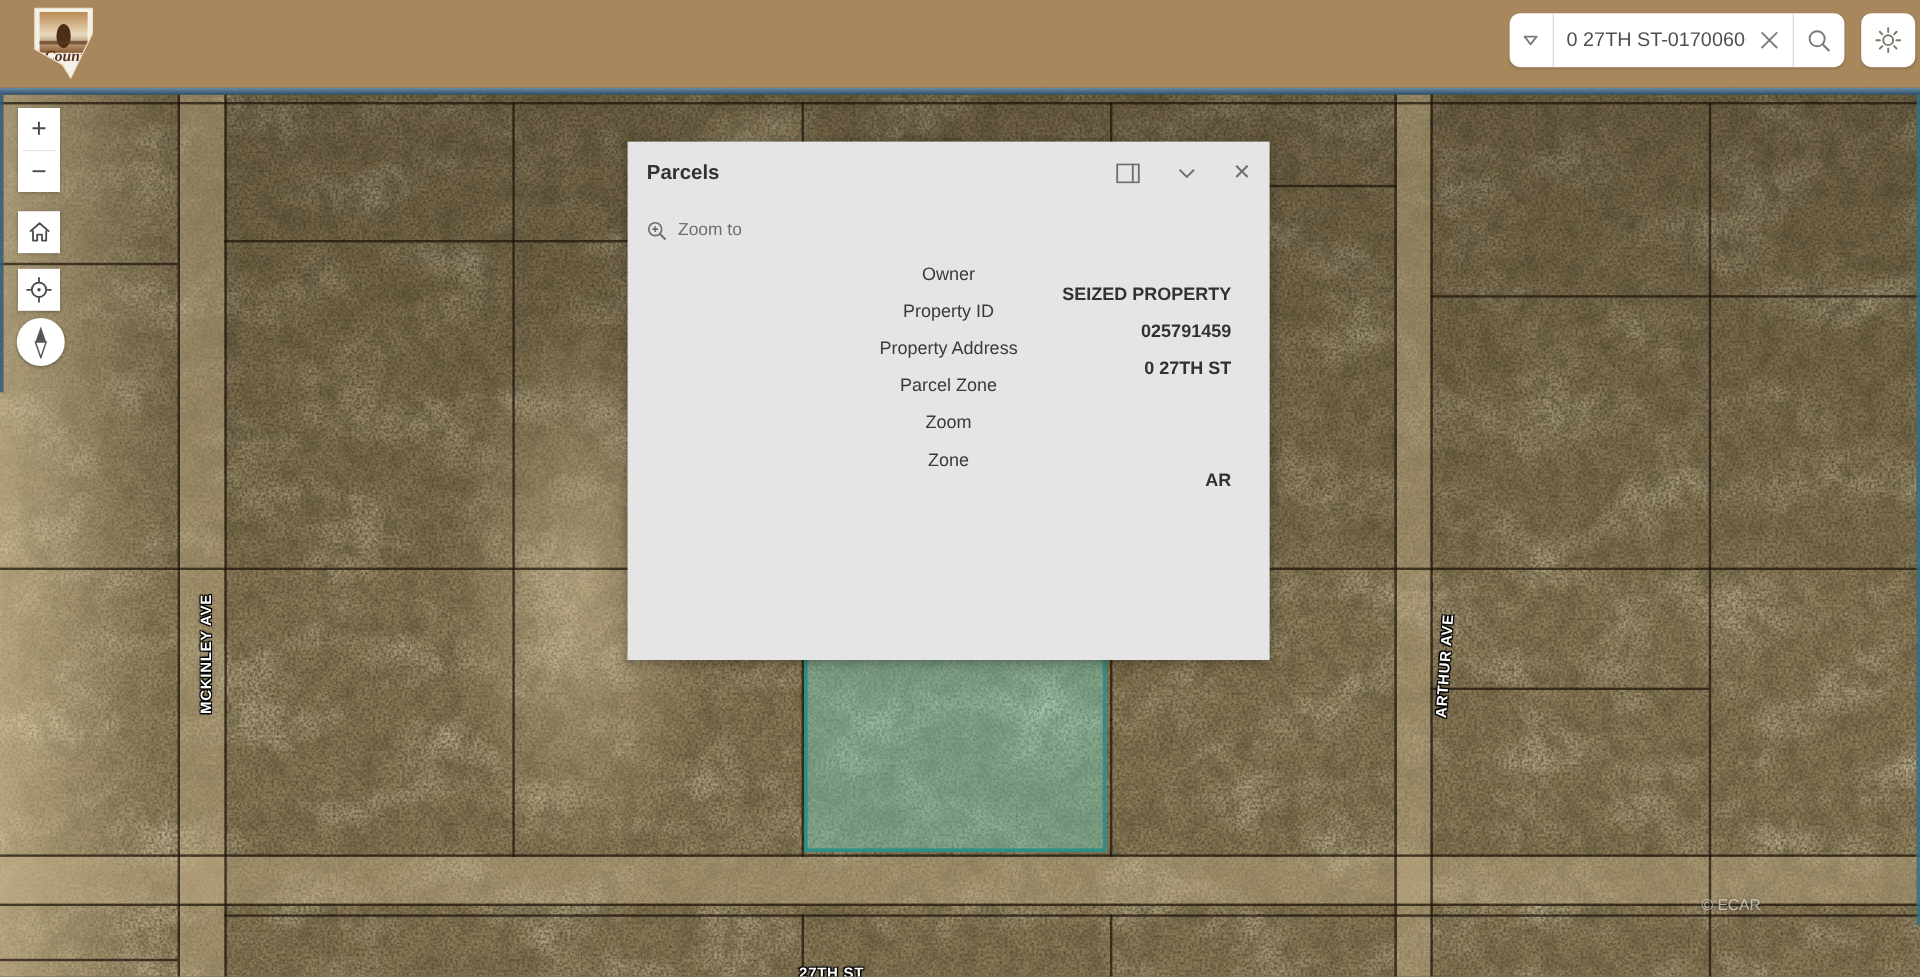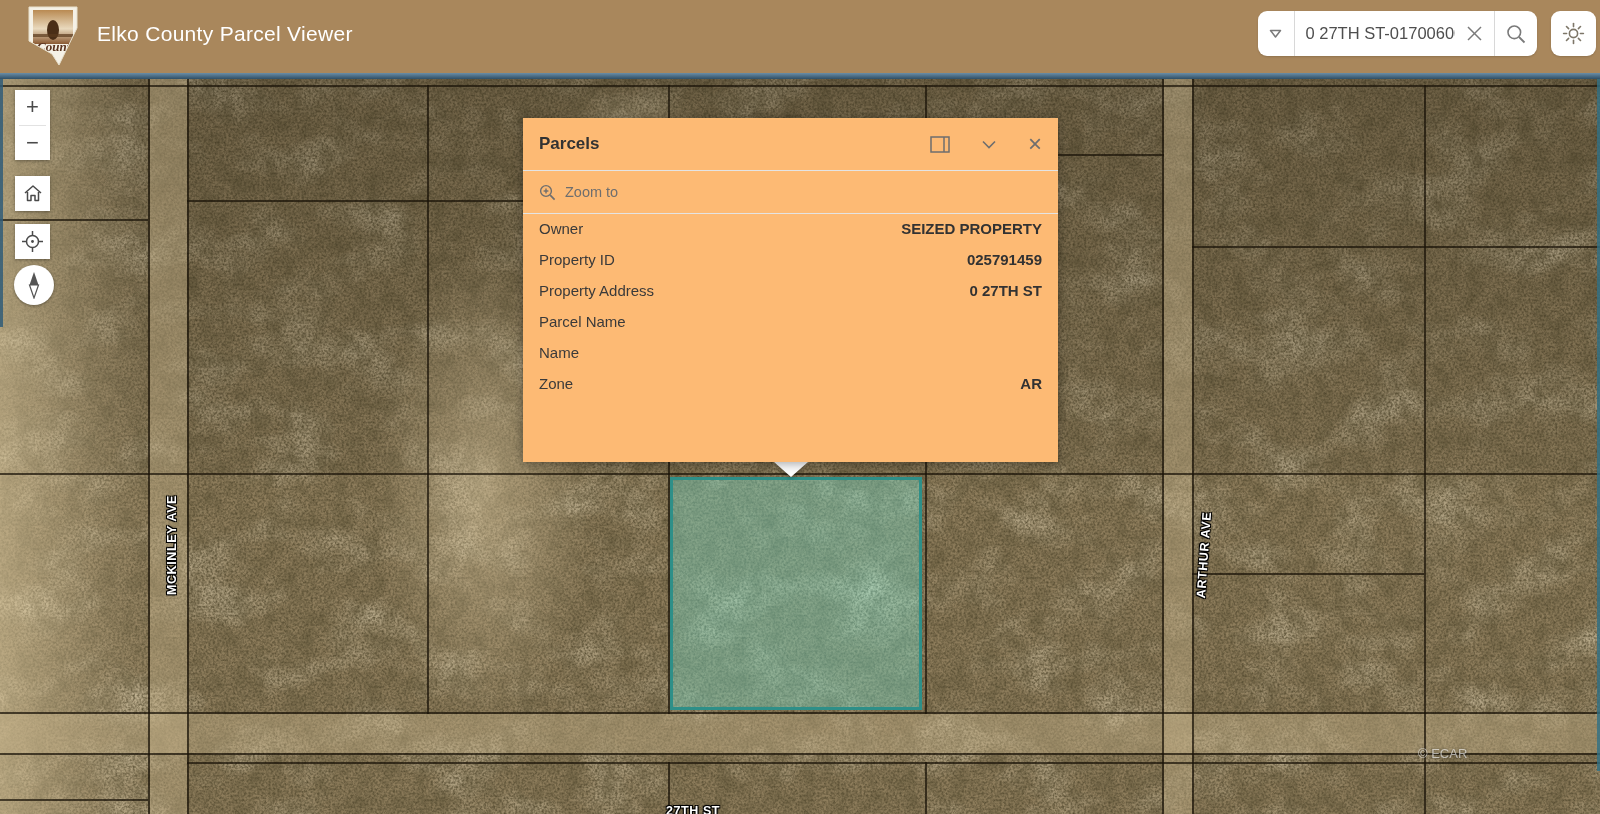"Elko County Parcel Viewer" div { html: <div>Elko County Parcel Viewer</div> -> none }
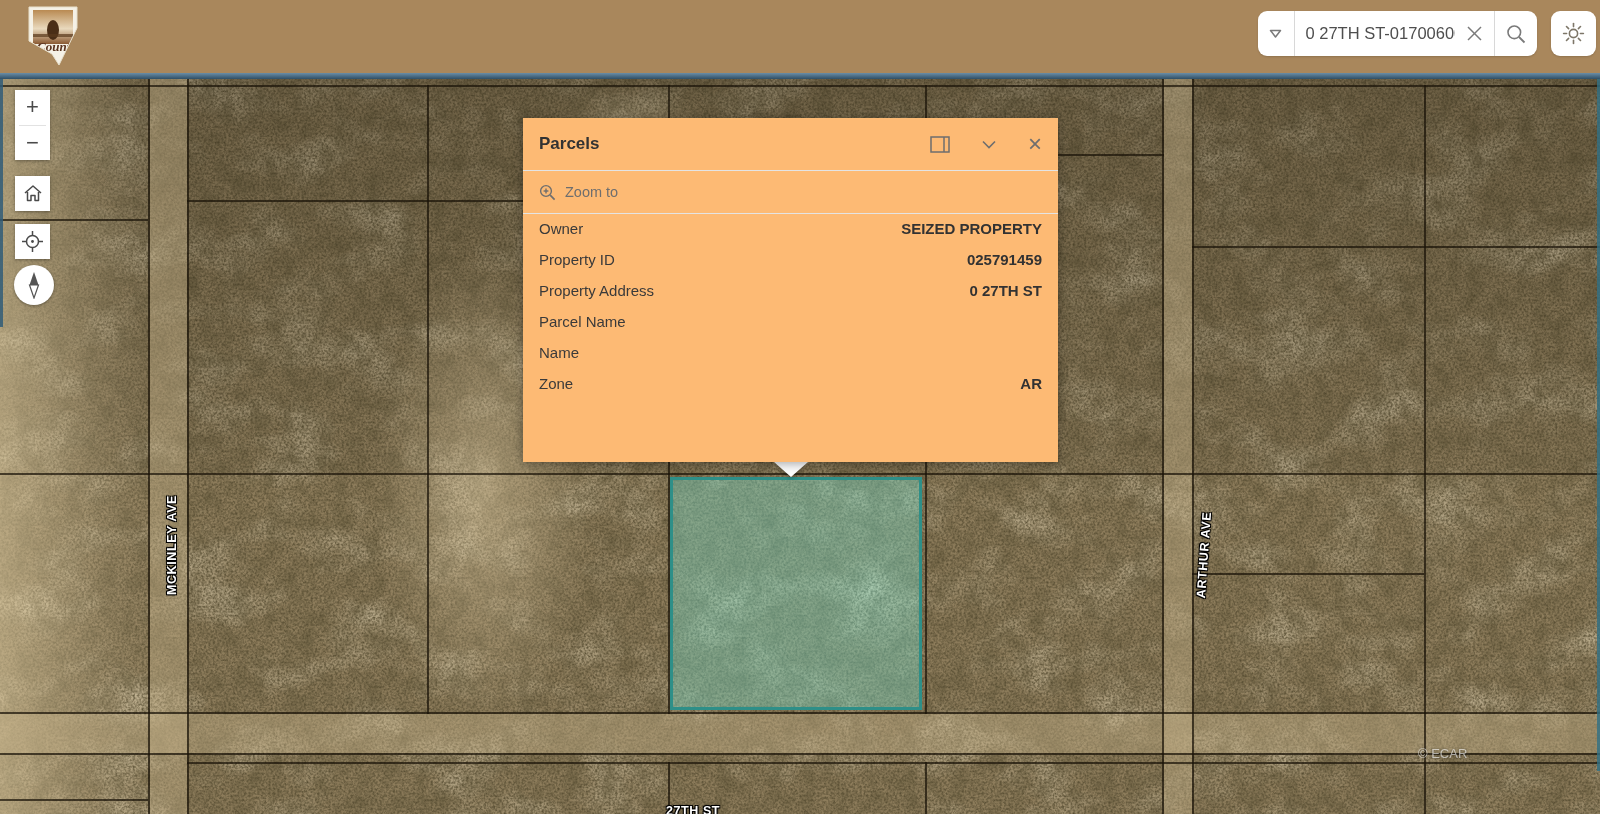"Parcels" #popup { background: #fdba74 -> #e5e5e5; height: 344px -> 432px }
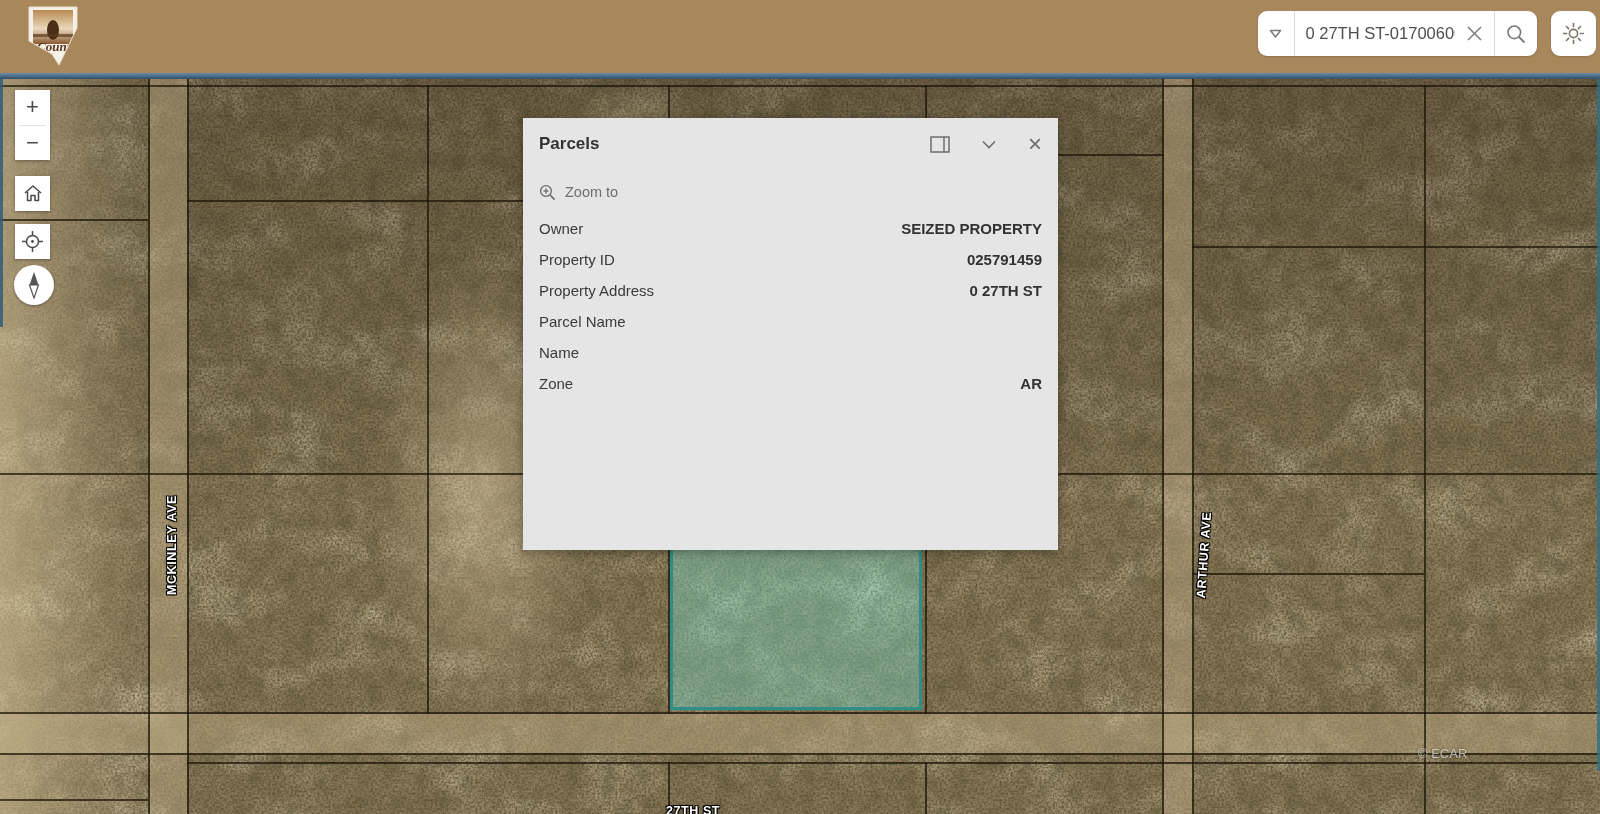"Owner" .prow { align-items: none -> center; flex-direction: none -> column; padding: 0 16px -> 0 32px }
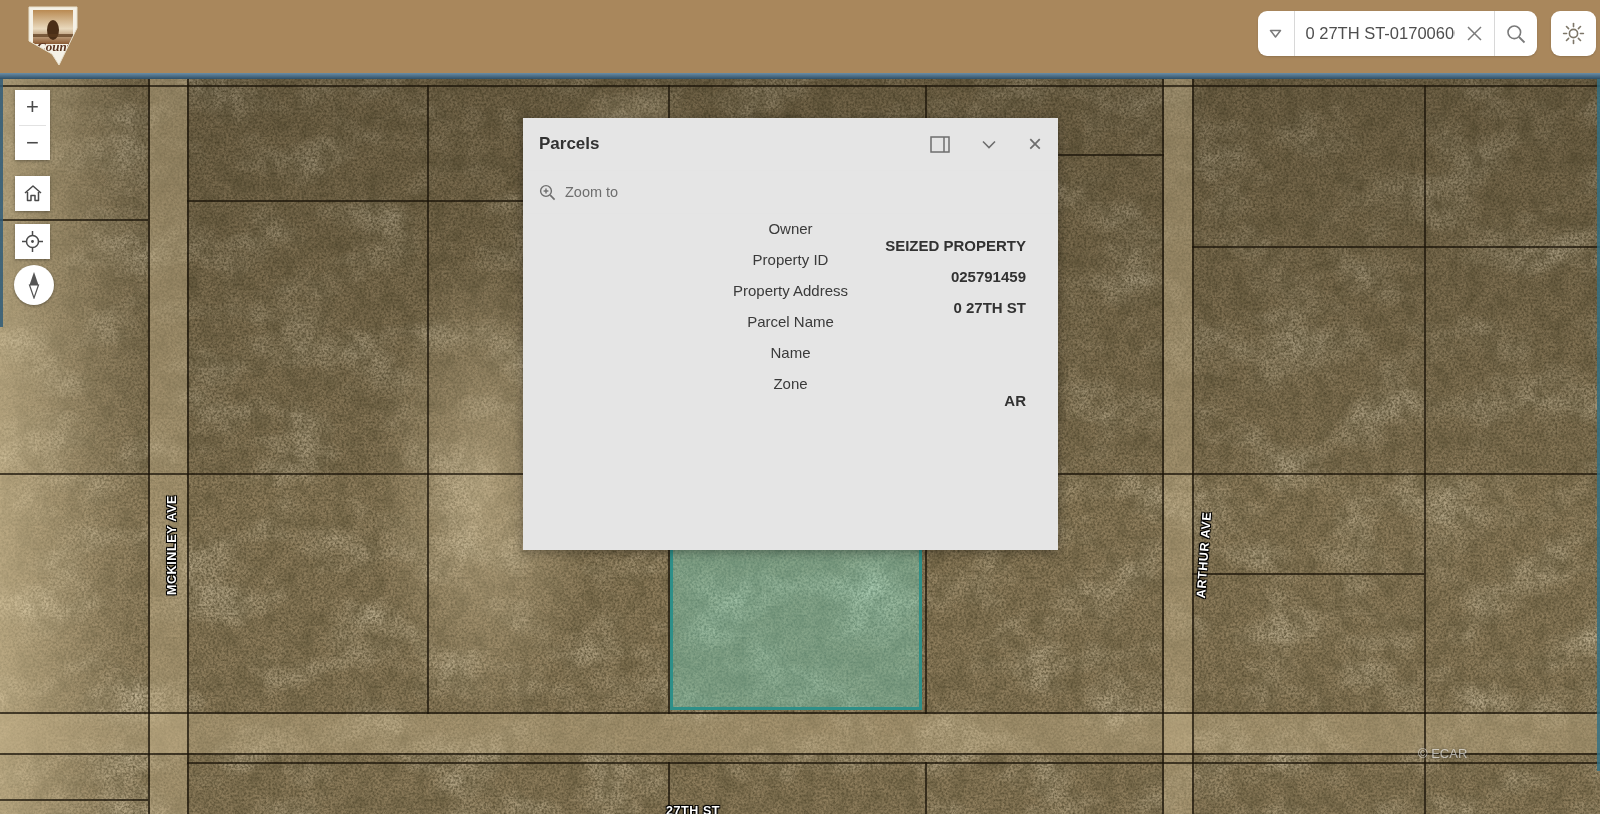"Parcel Name" span.plabel { text: Name -> Zone }
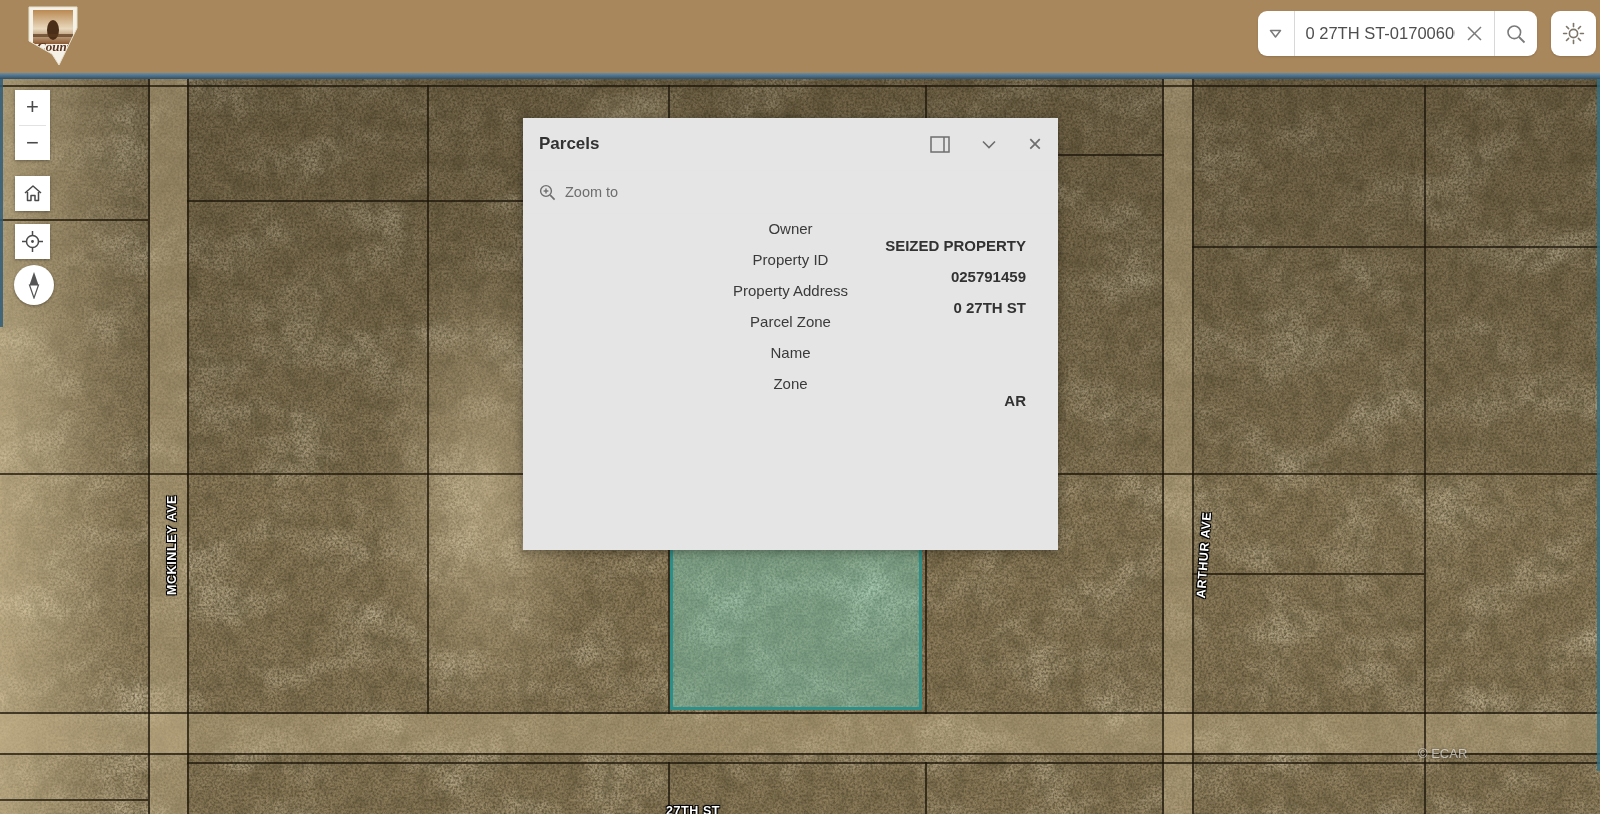"Name" span.plabel { text: Name -> Zoom }
